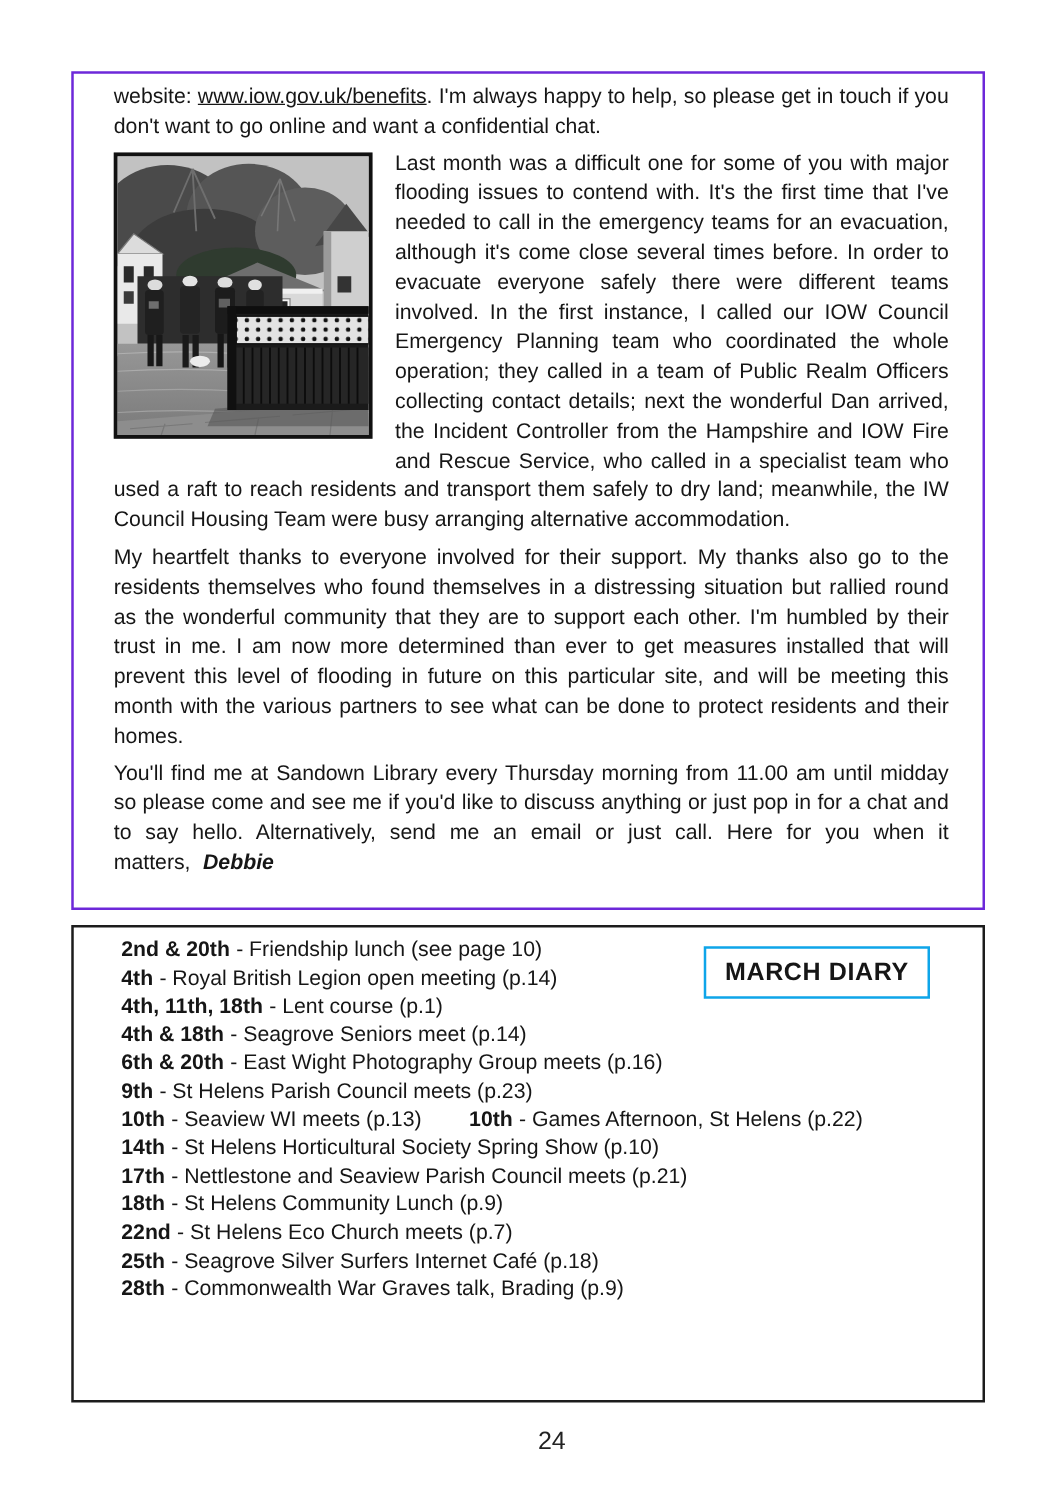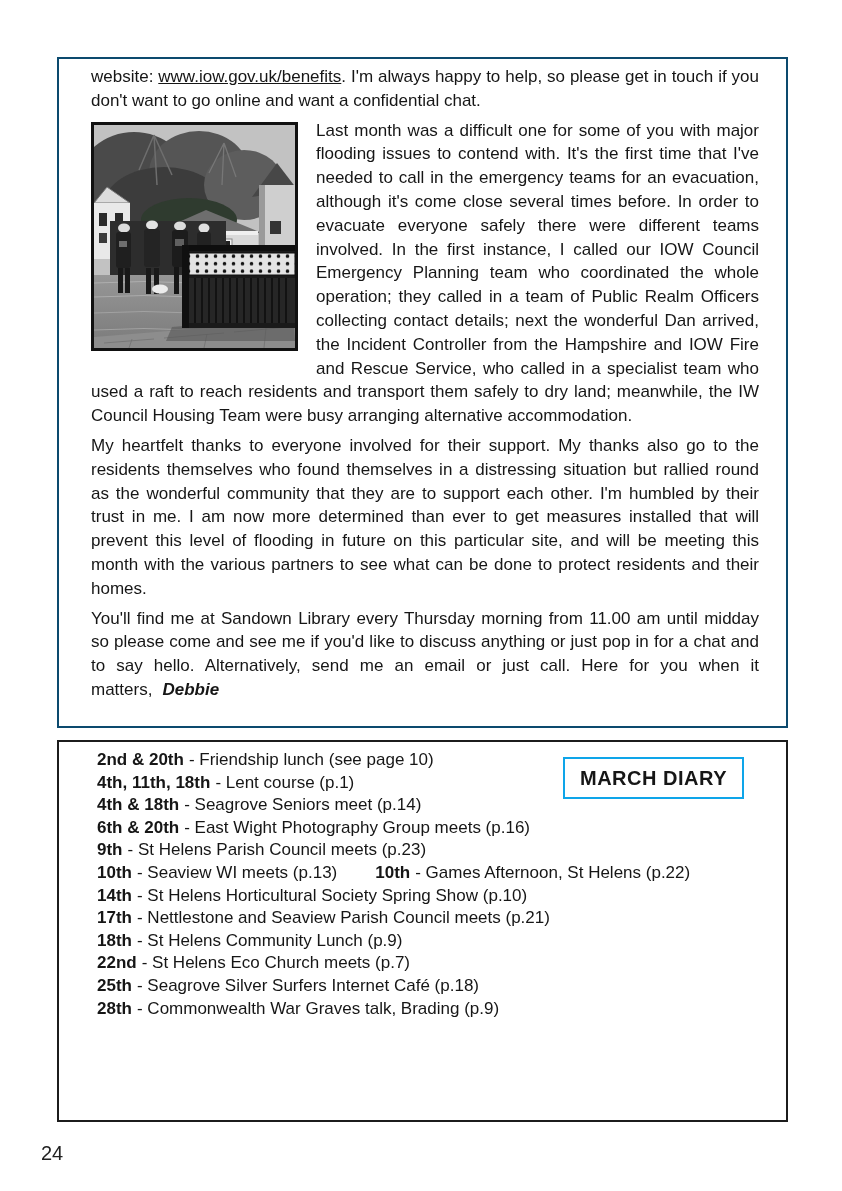"website: www.iow.gov.uk/benefits. I'm" .letter-box { border: 2px solid #0c4a6e -> 2px solid #6d28d9 }
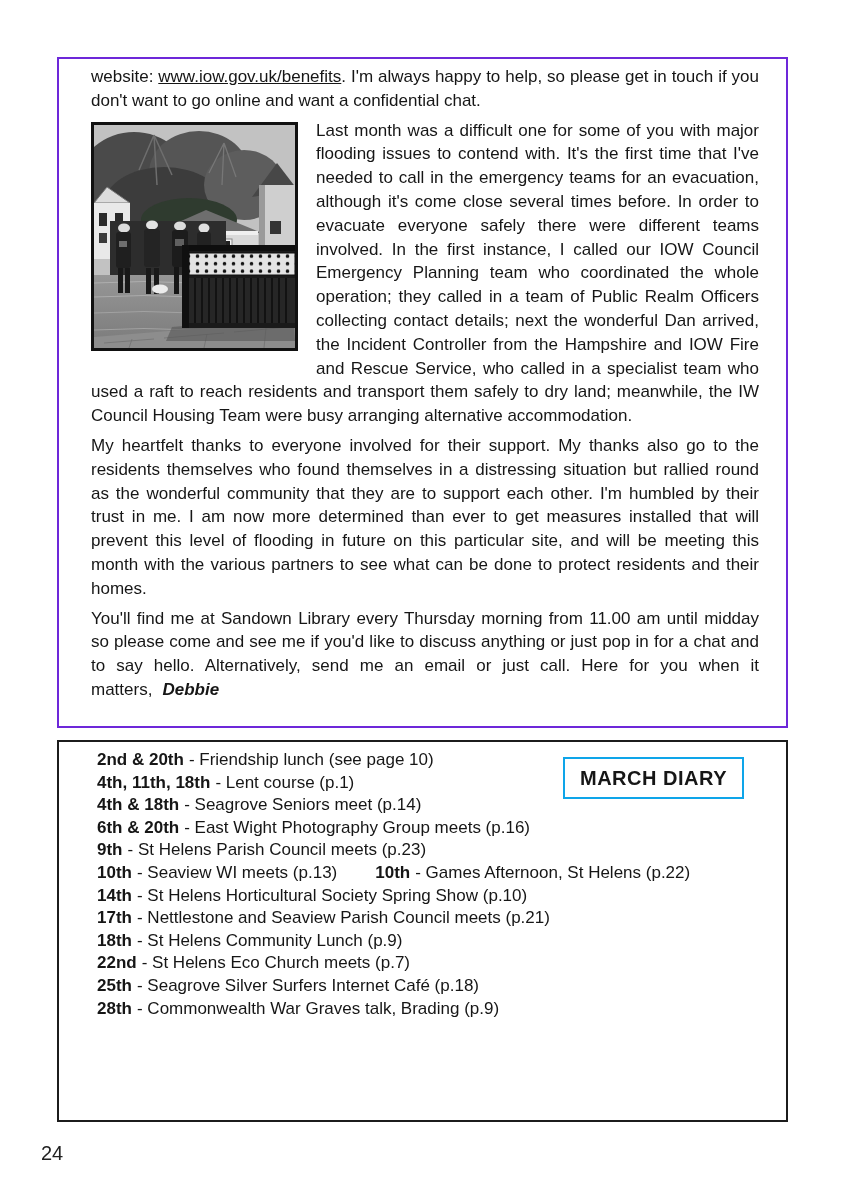"4th - Royal British Legion" div.d-row { html: none -> <div><span>4th</span><span>- Royal British Legion open meeting (p.14)</span></div> }
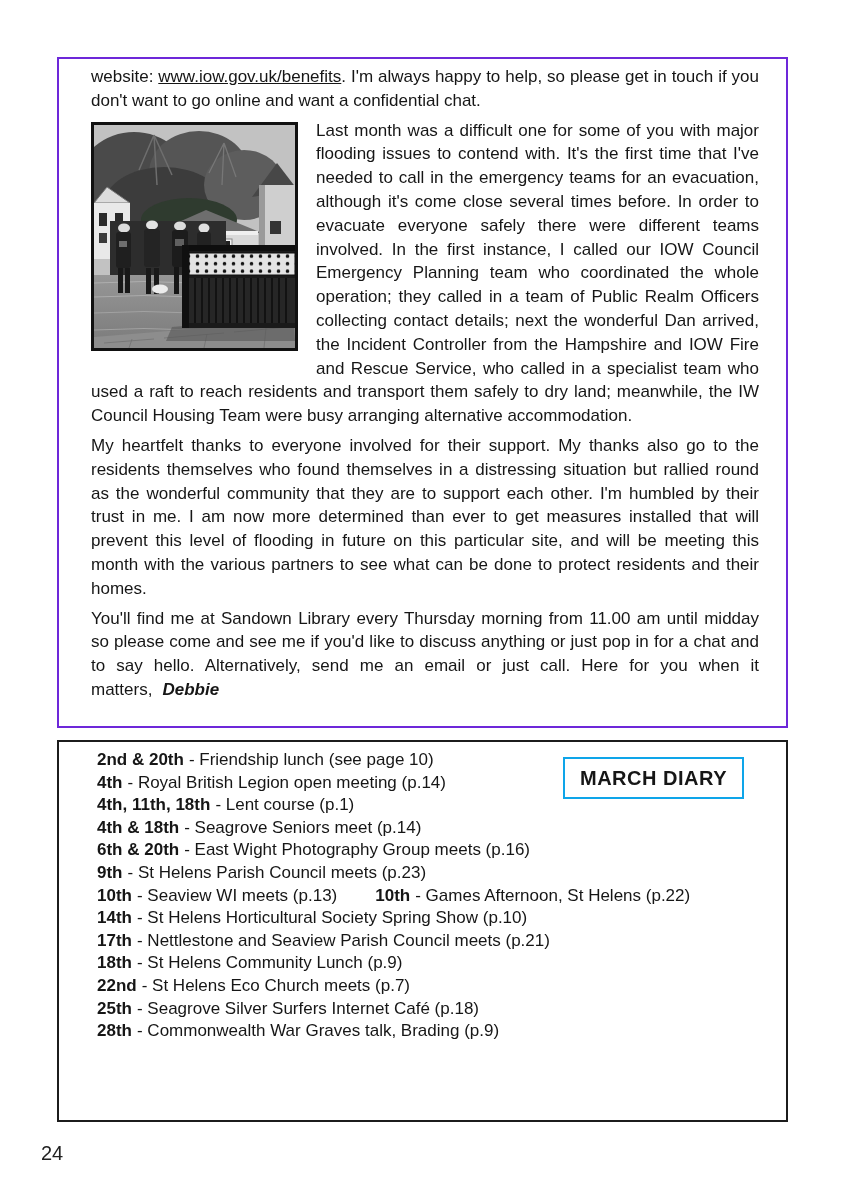"24" .page-number { text-align: left -> center }
